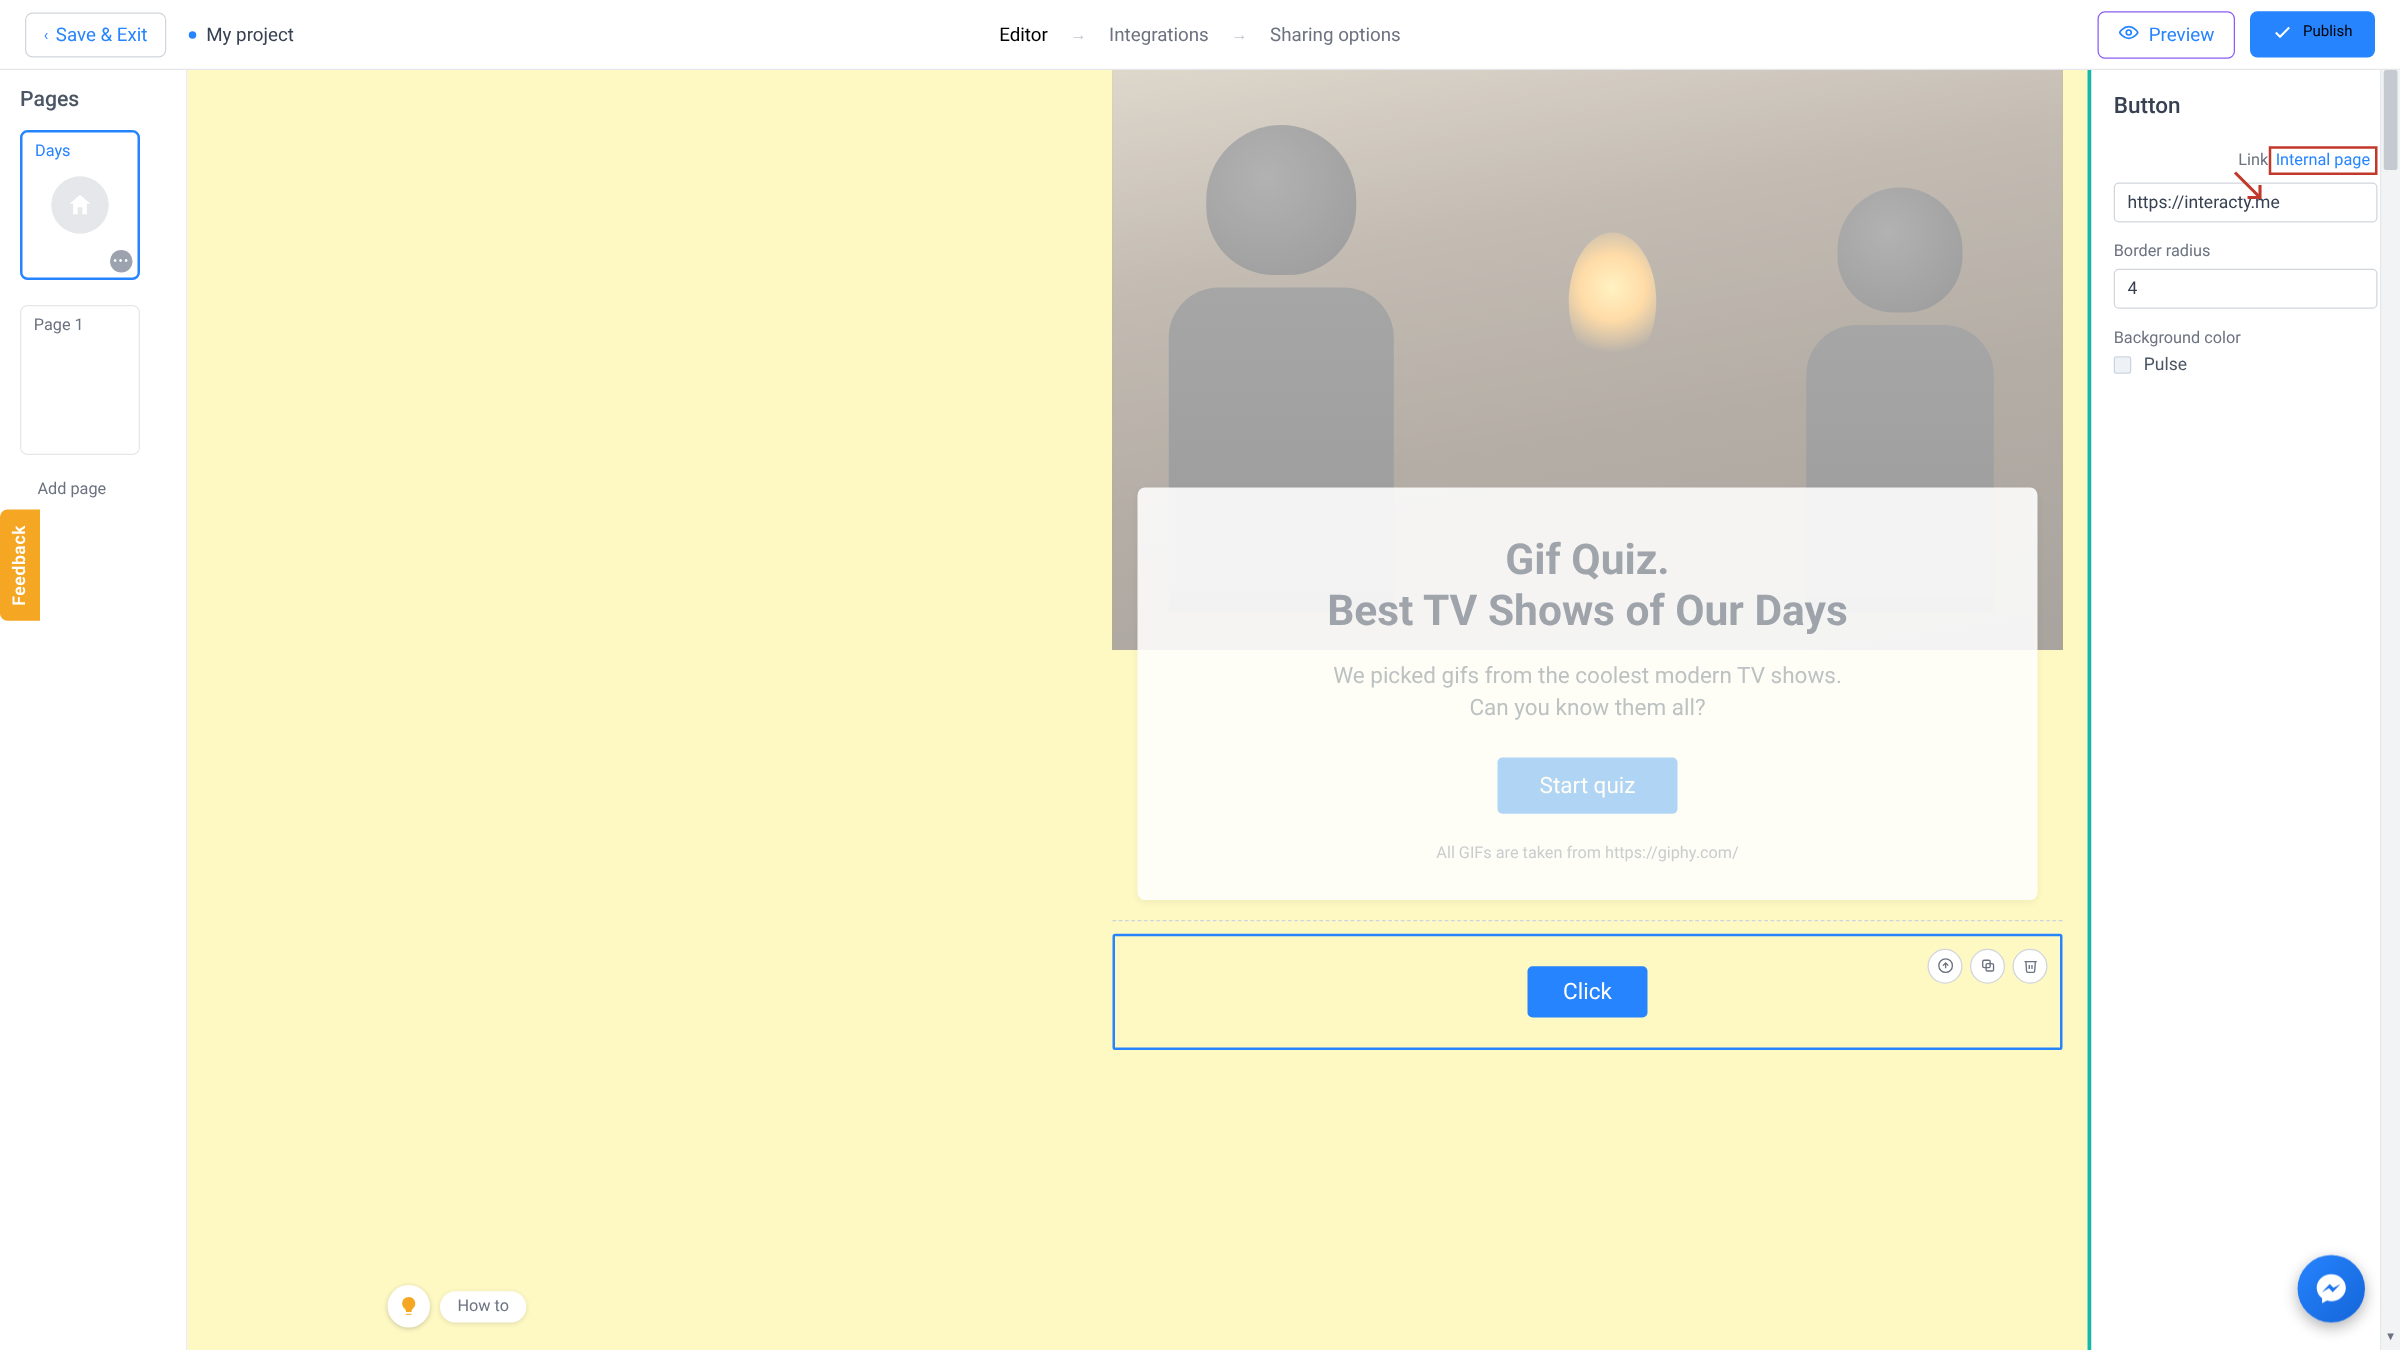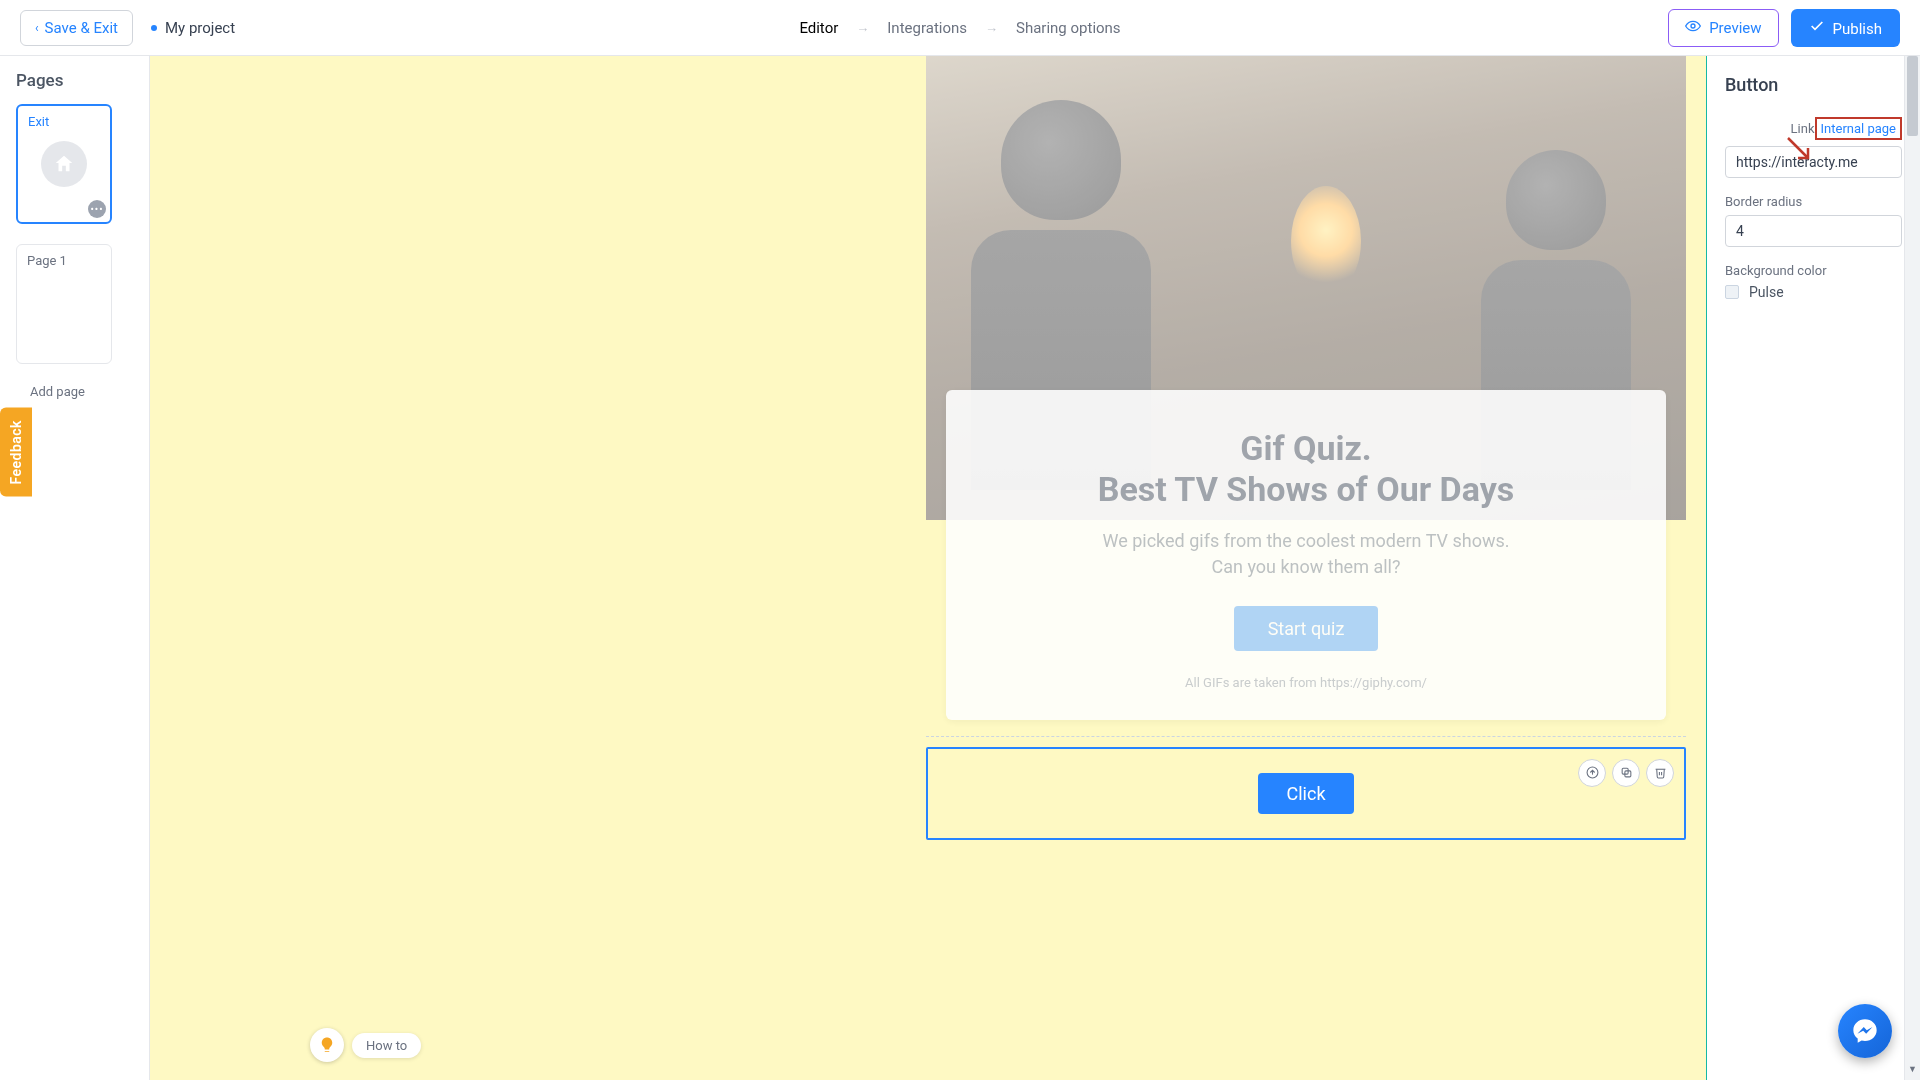"Publish" .publish-btn { align-items: flex-end -> flex-start; color: #ffffff -> #000000; font-size: 15px -> 12px }
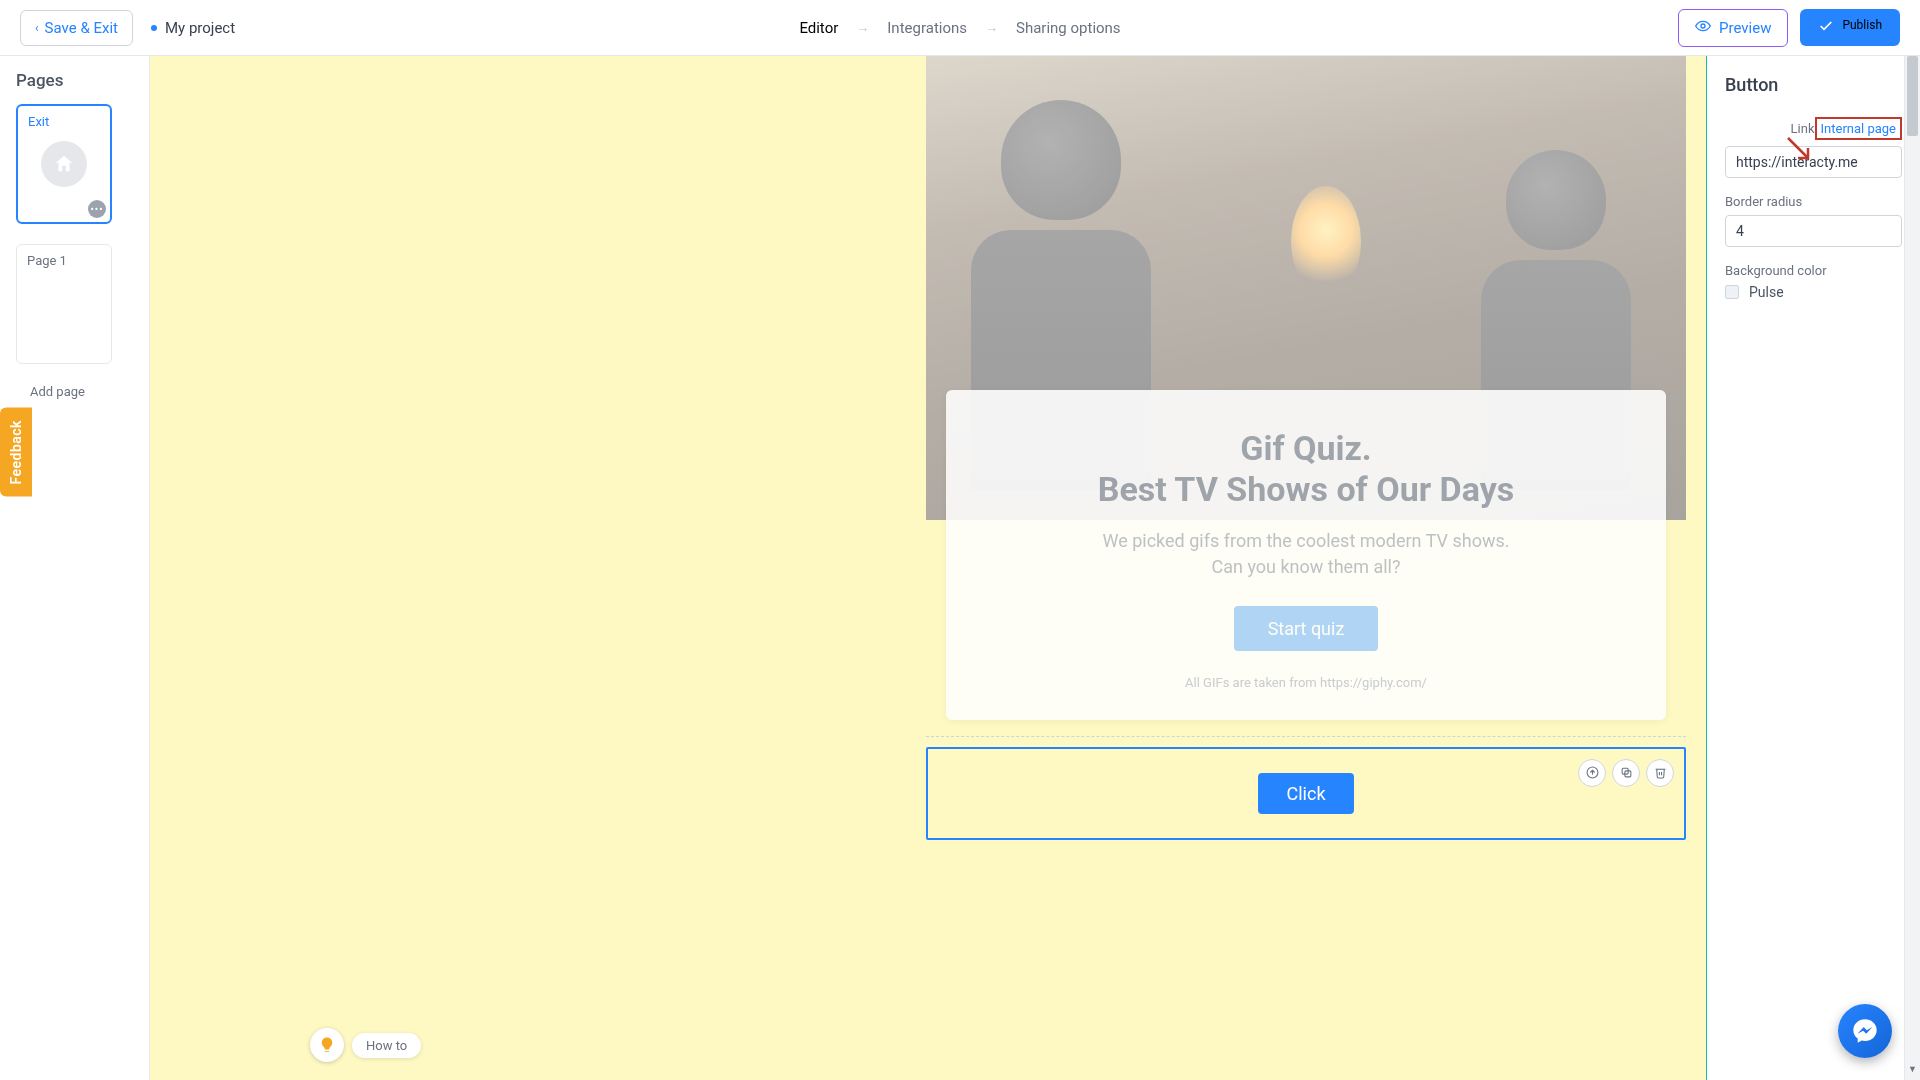"Button" .right { border-left: 1px solid #14b8a6 -> 3px solid #14b8a6; width: 214px -> 250px }
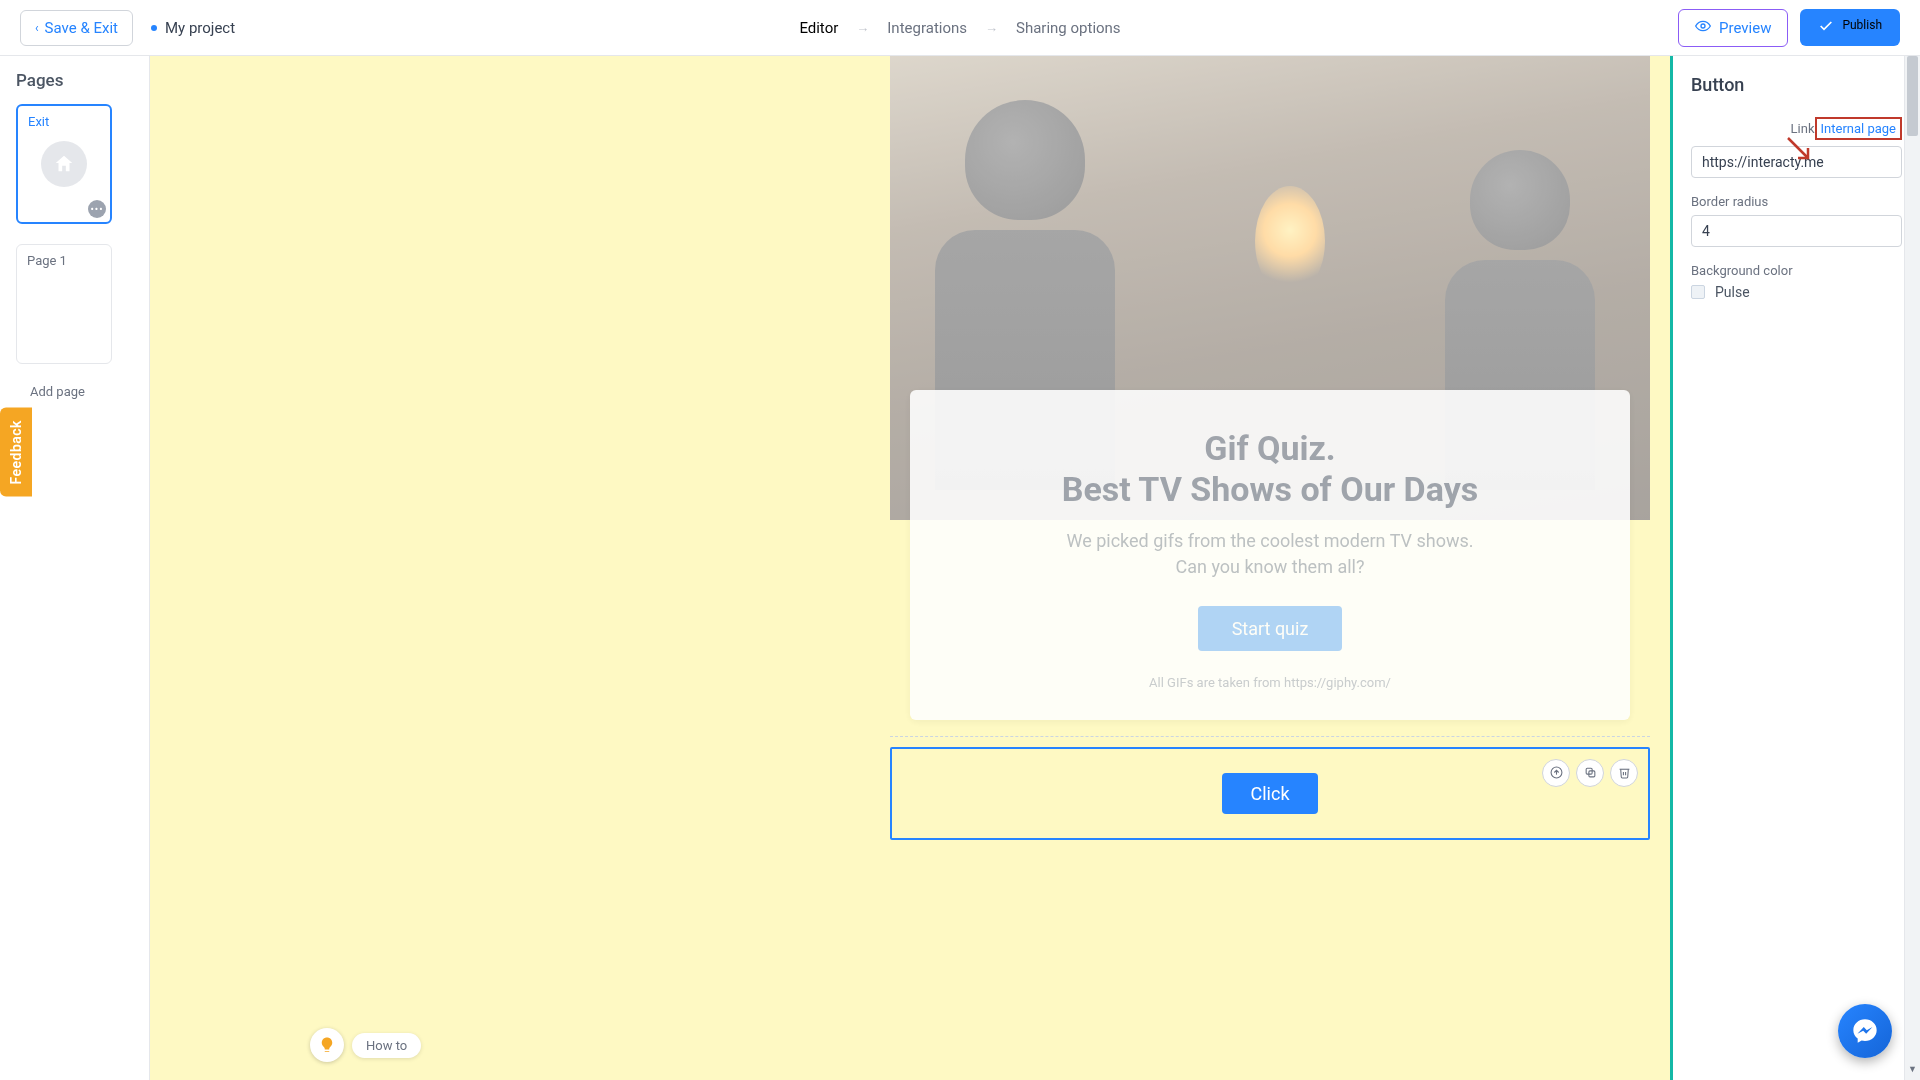"Exit" div.label { text: Exit -> Days }
